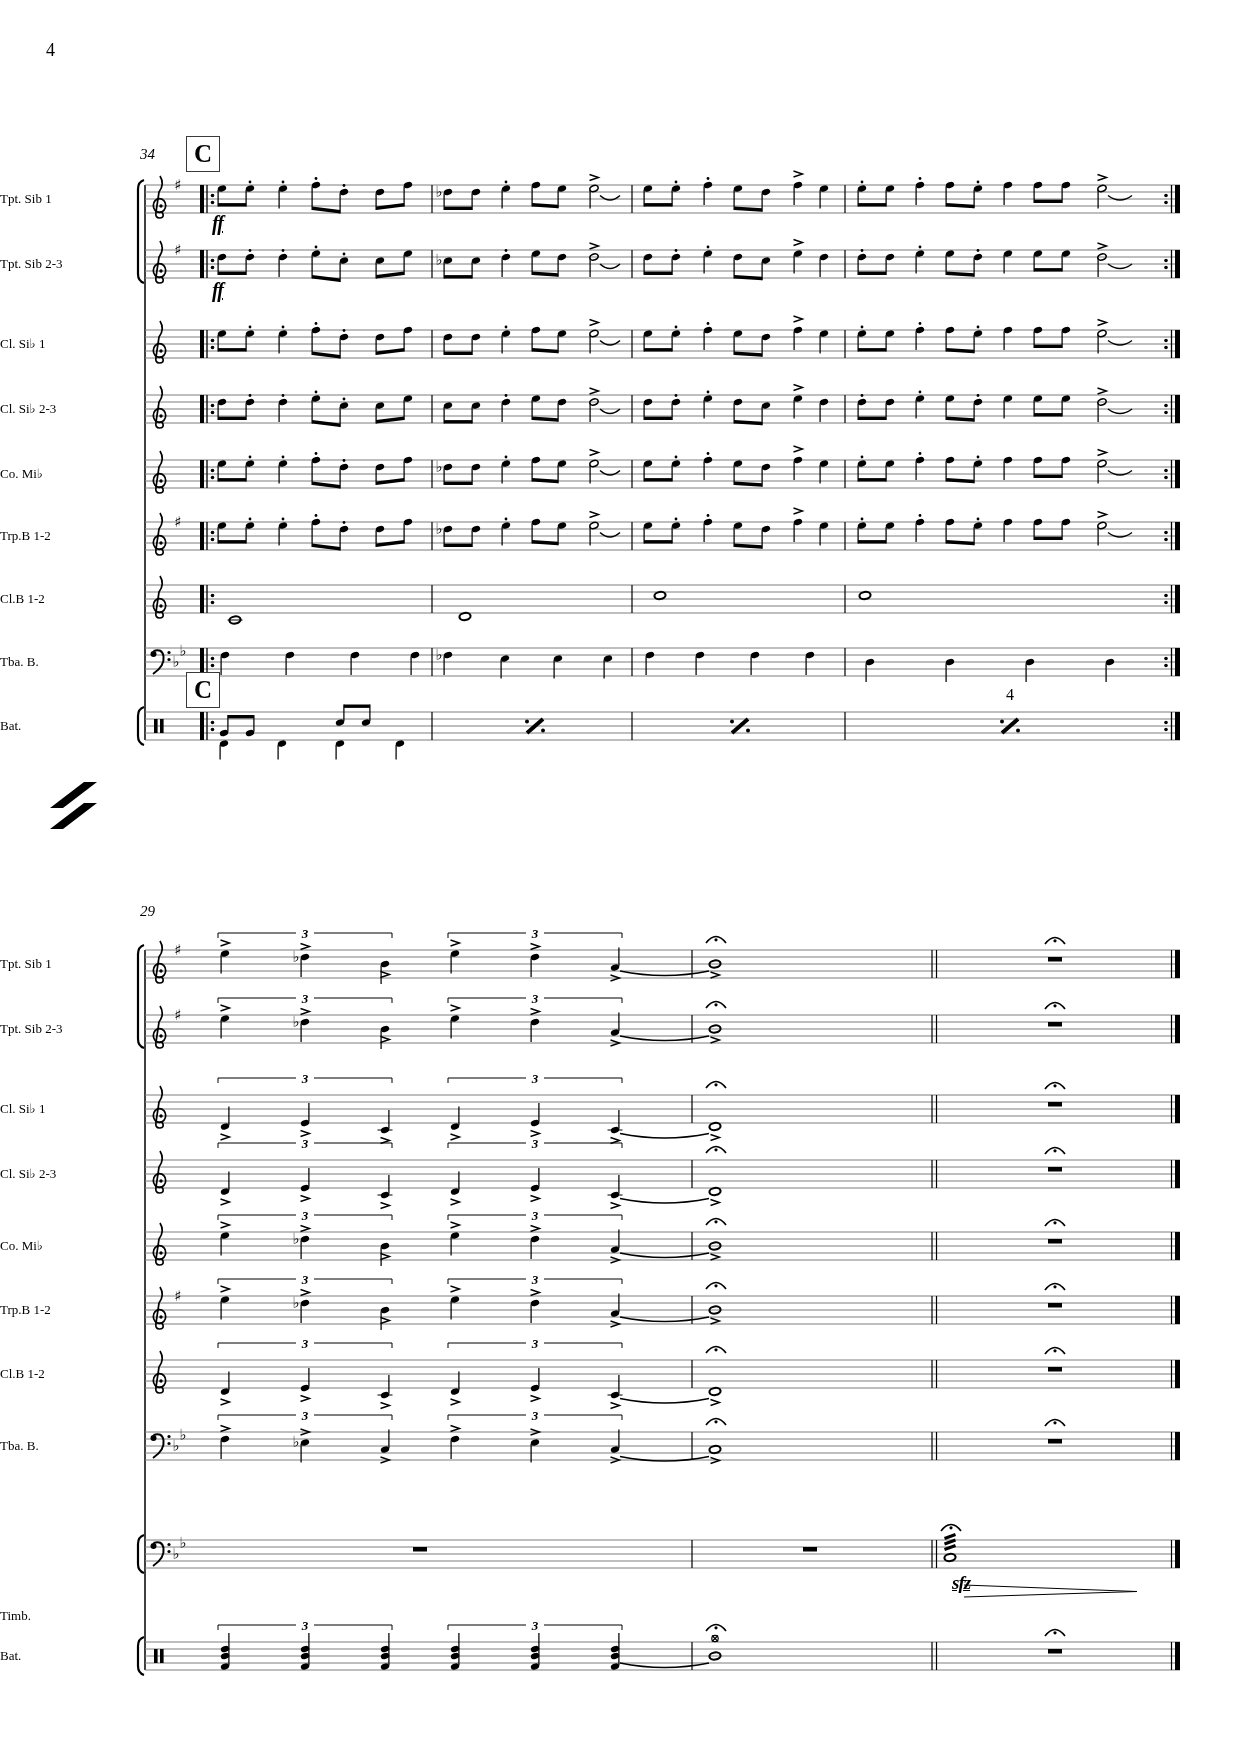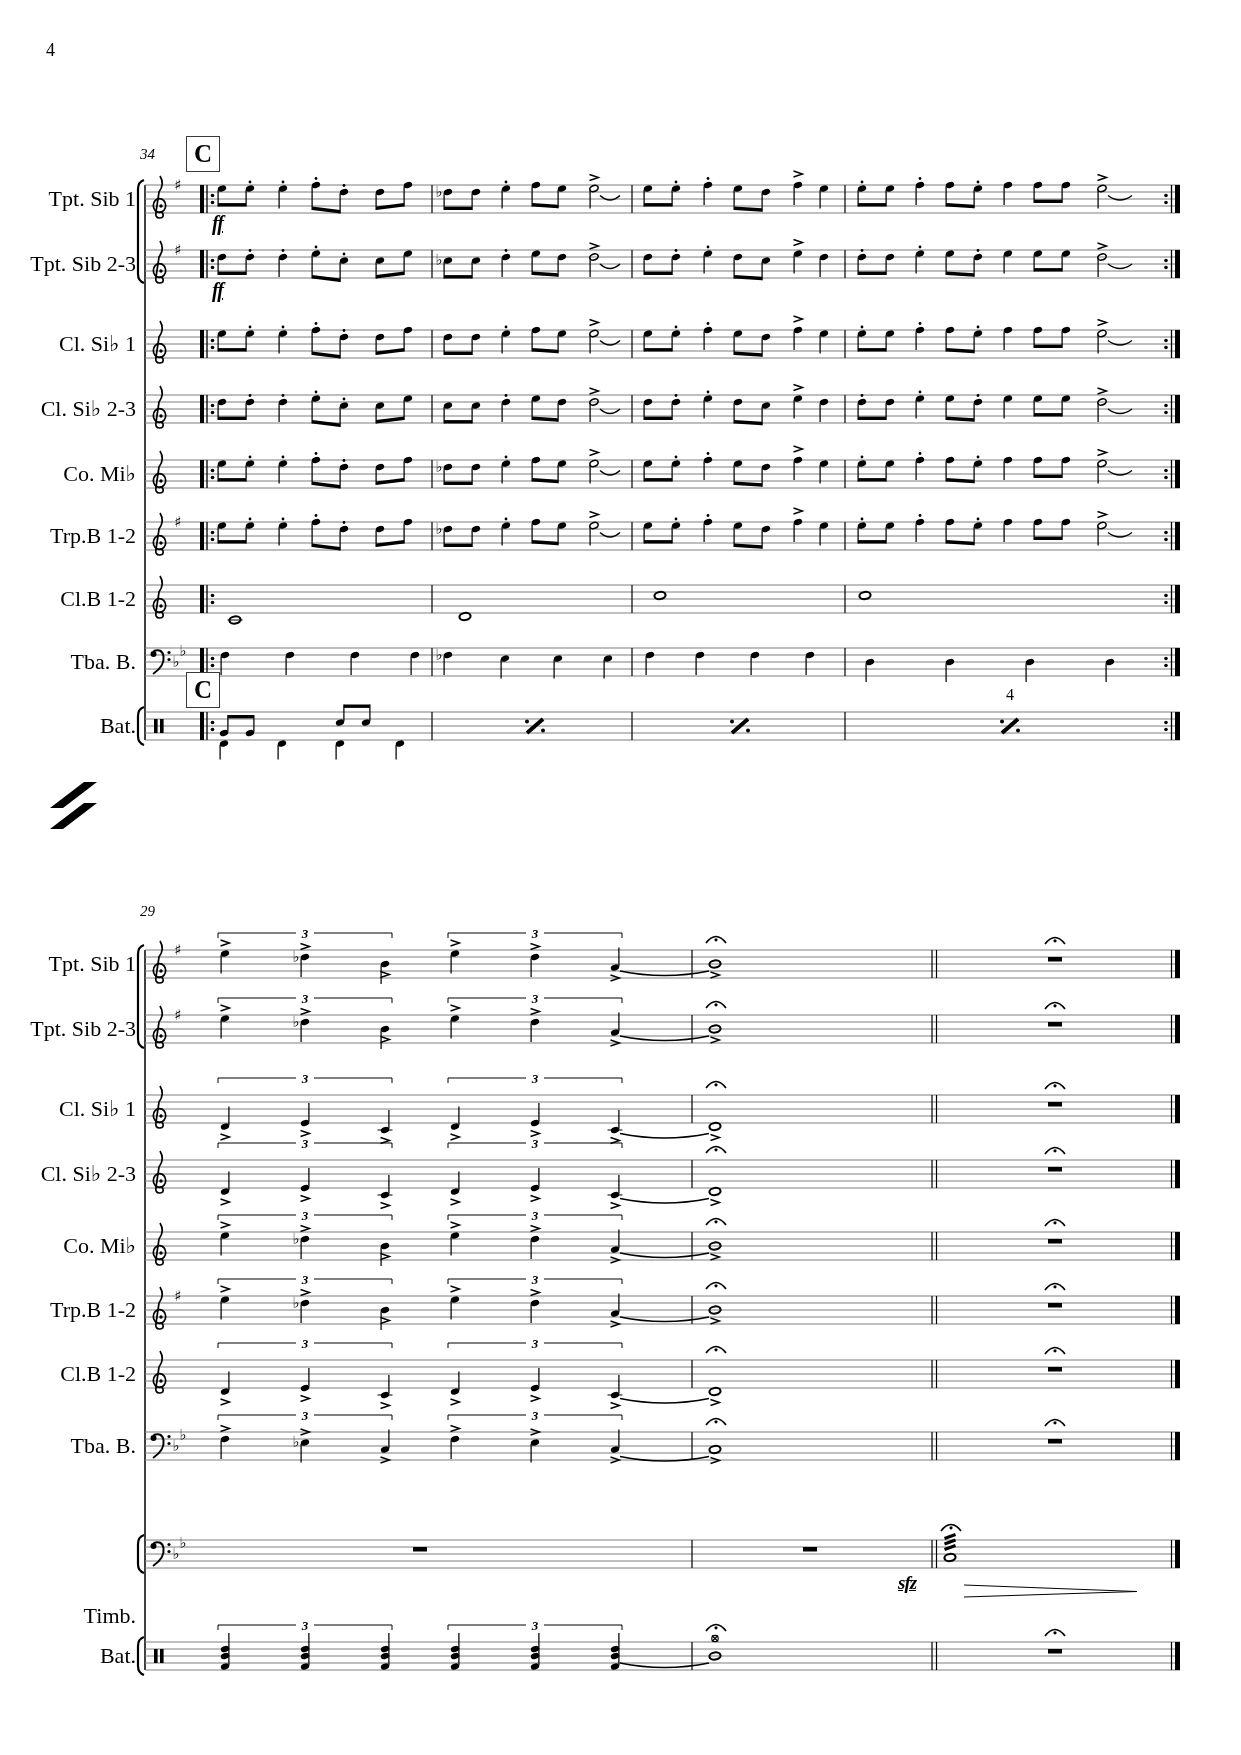"Tpt. Sib 1" .ilabel { font-size: 22px -> 13px; text-align: right -> none }
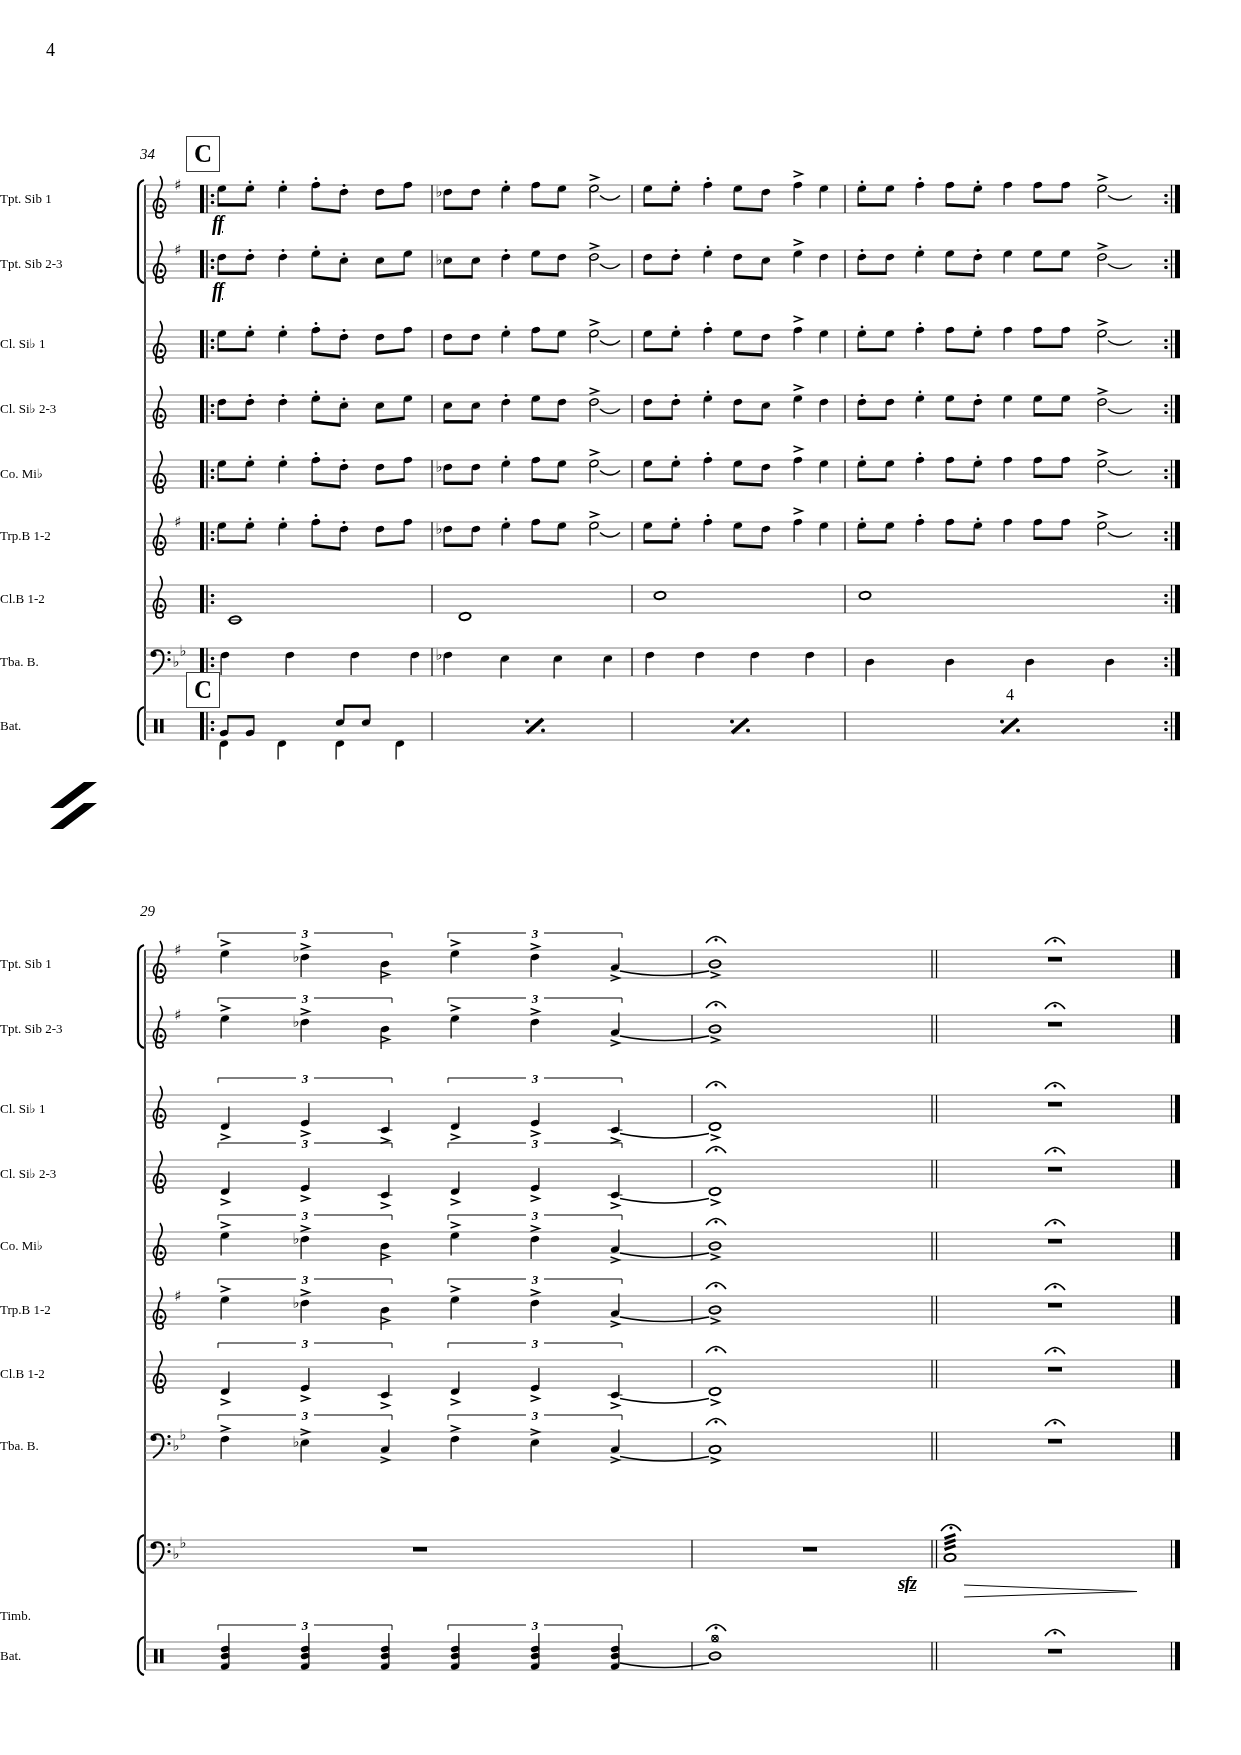"sfz" div.txt { left: 898px -> 952px }
